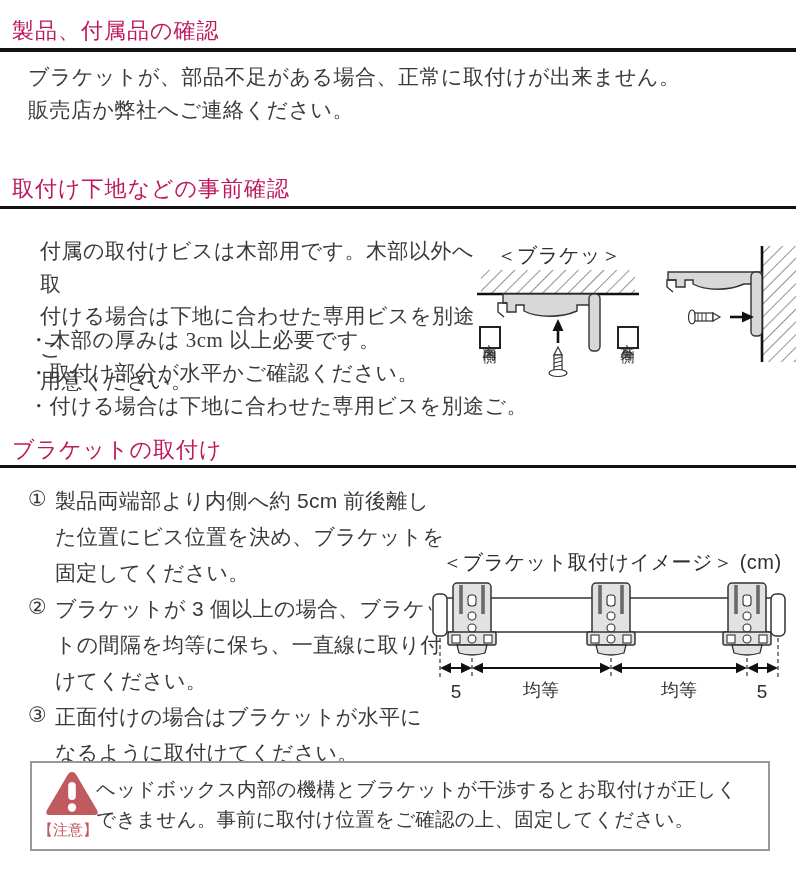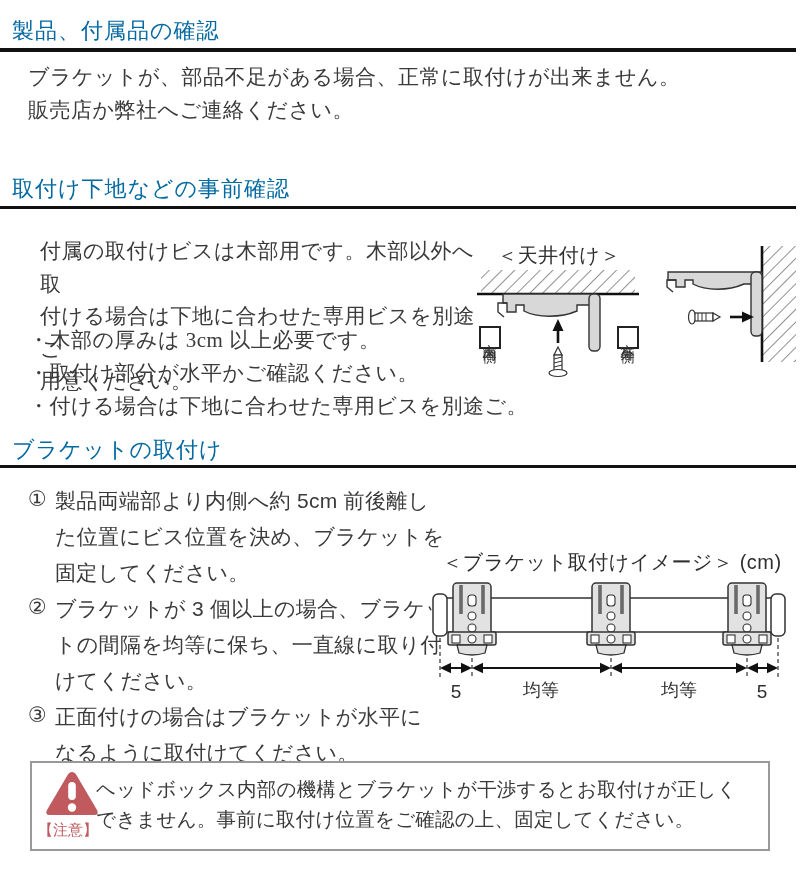"製品、付属品の確認" .sec-heading { color: #0369a1 -> #be185d }
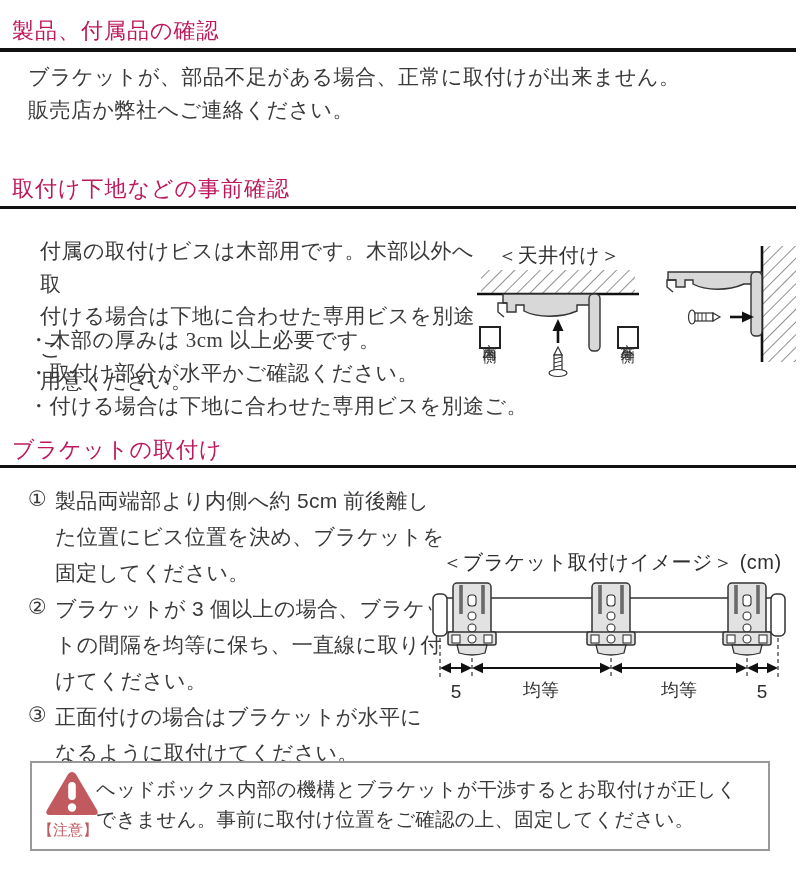"＜天井付け＞" div.diagram-title { text: 天井付け -> ブラケッ }
